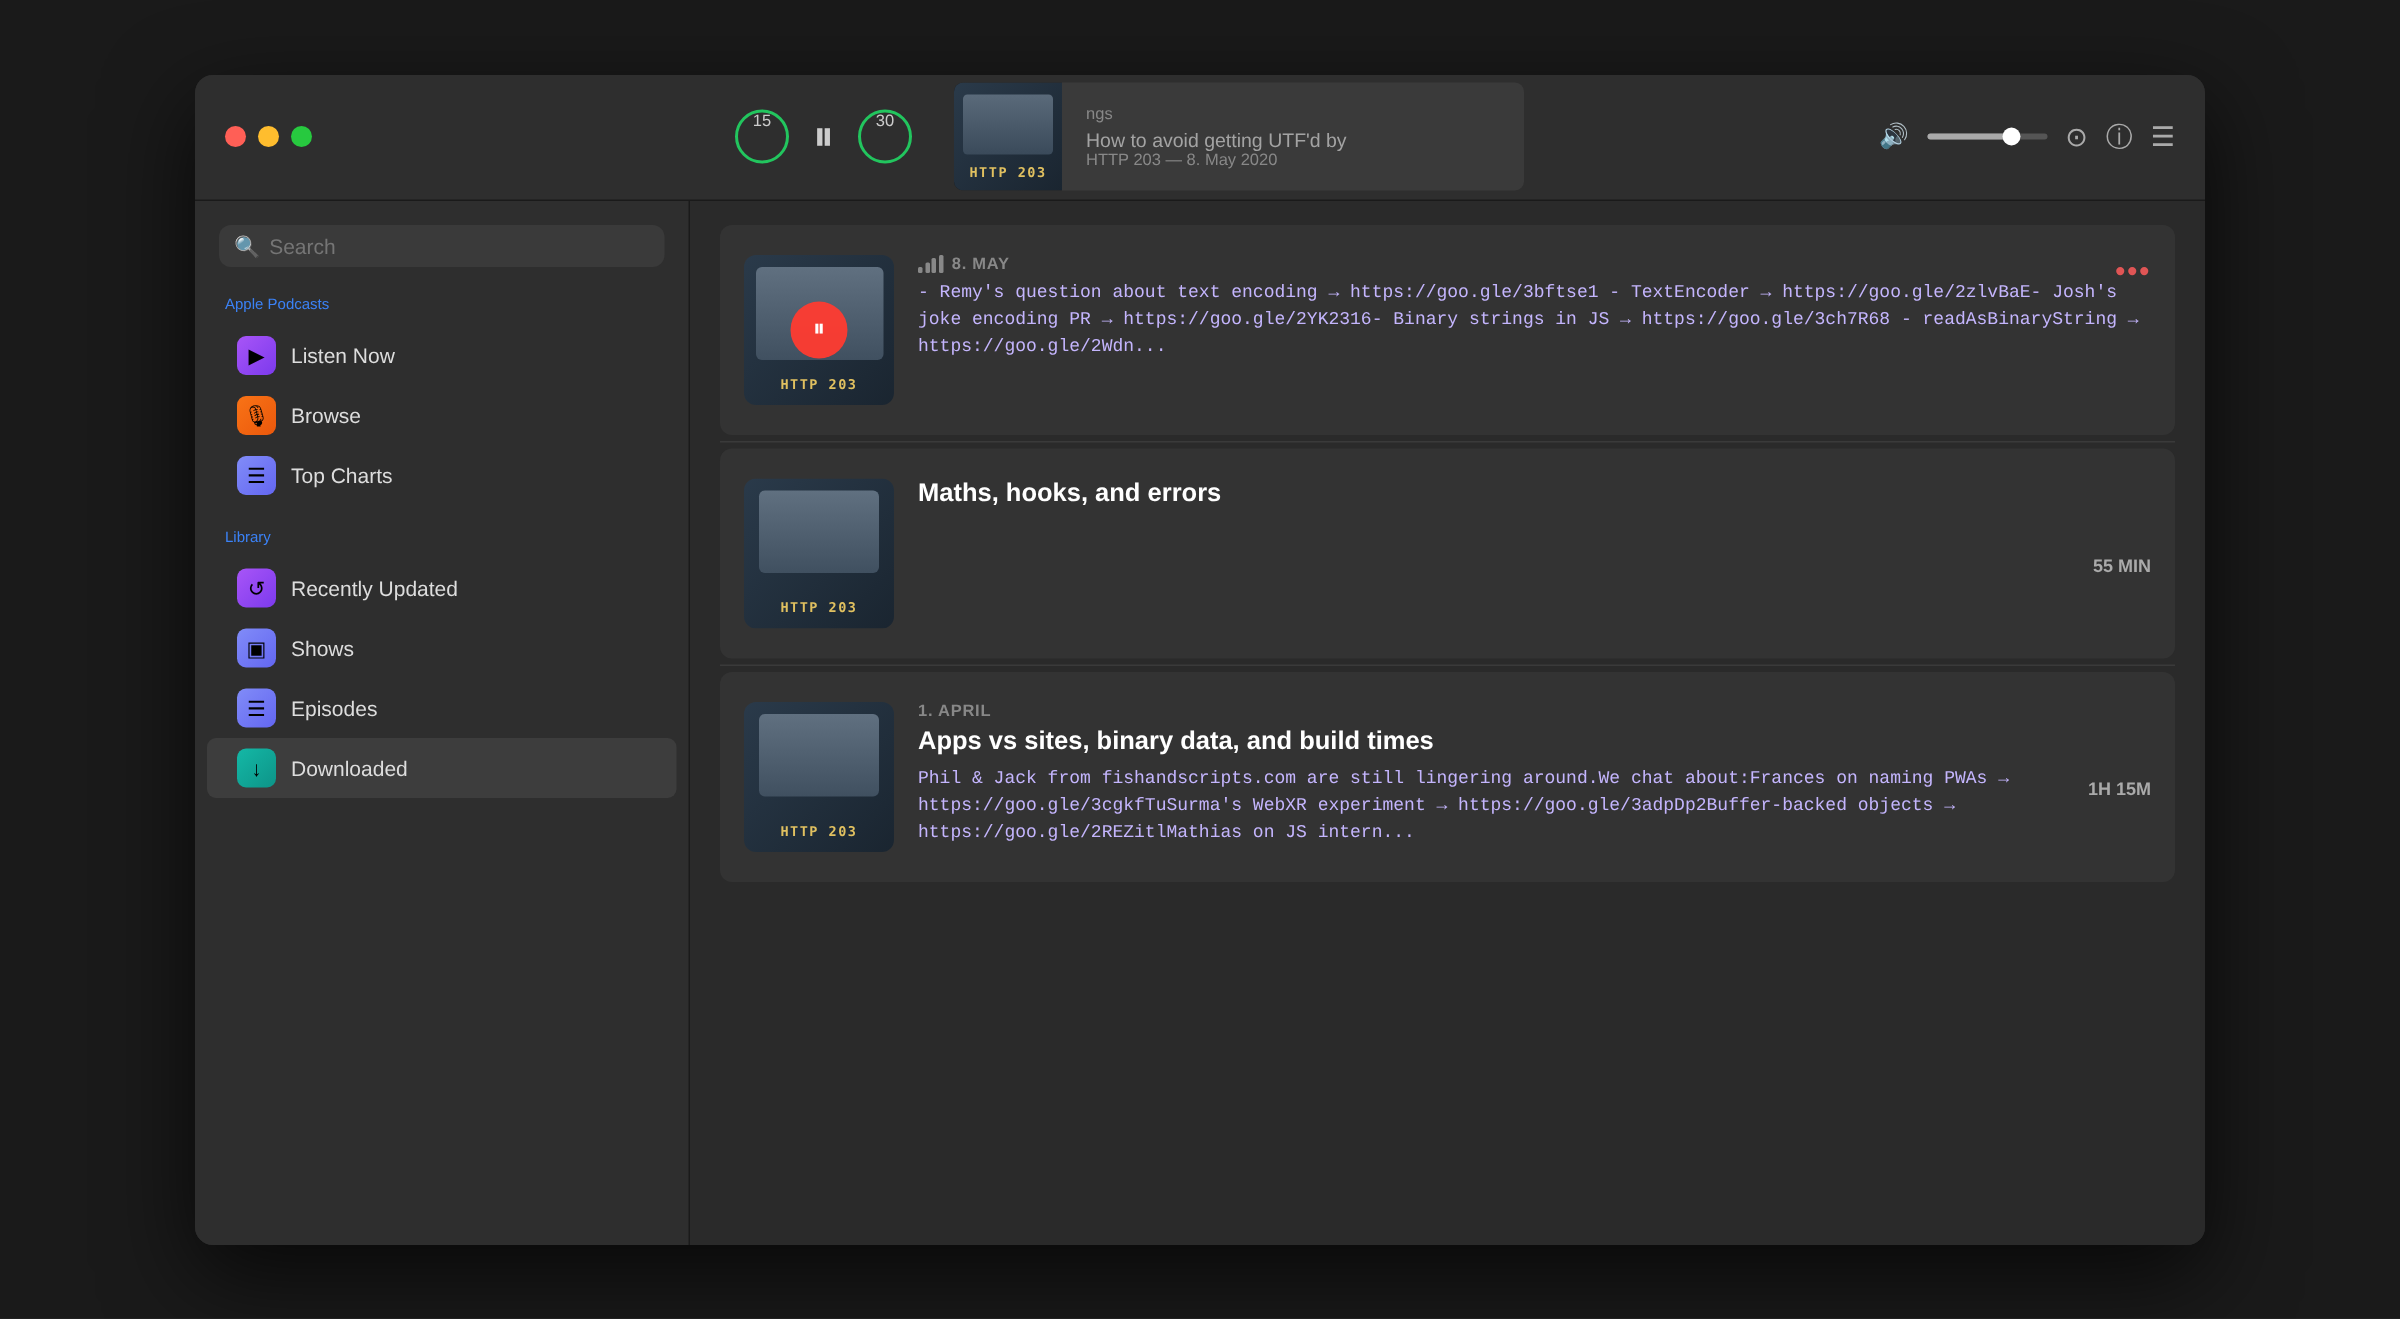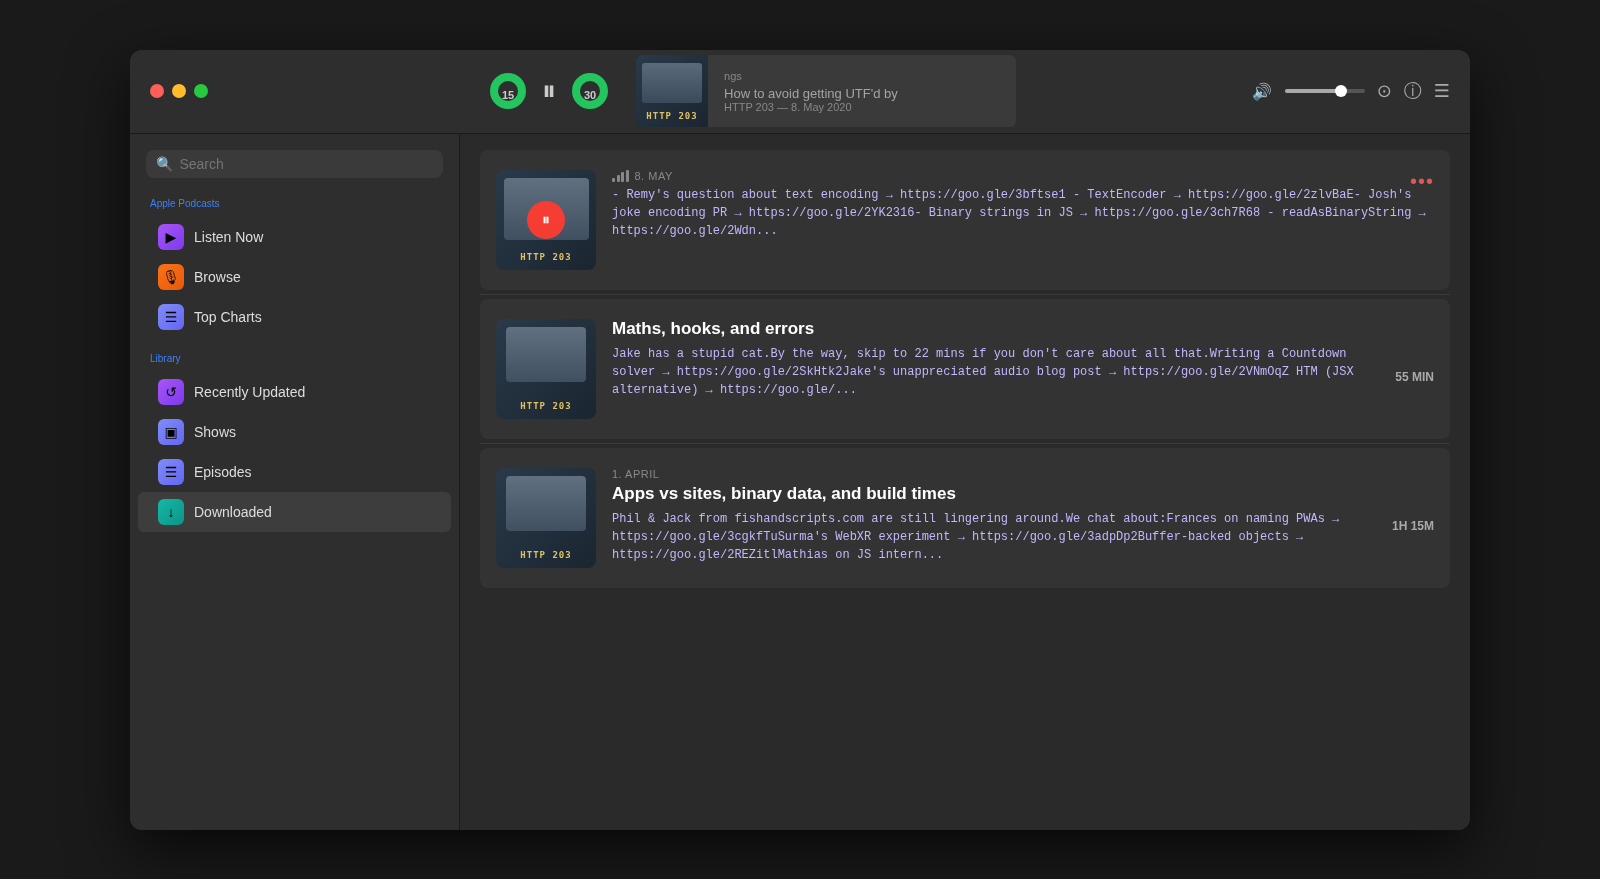"15" .ctrl-btn-circle { align-items: flex-end -> flex-start; border: 8px solid #22c55e -> 2px solid #22c55e; font-weight: bold -> normal }
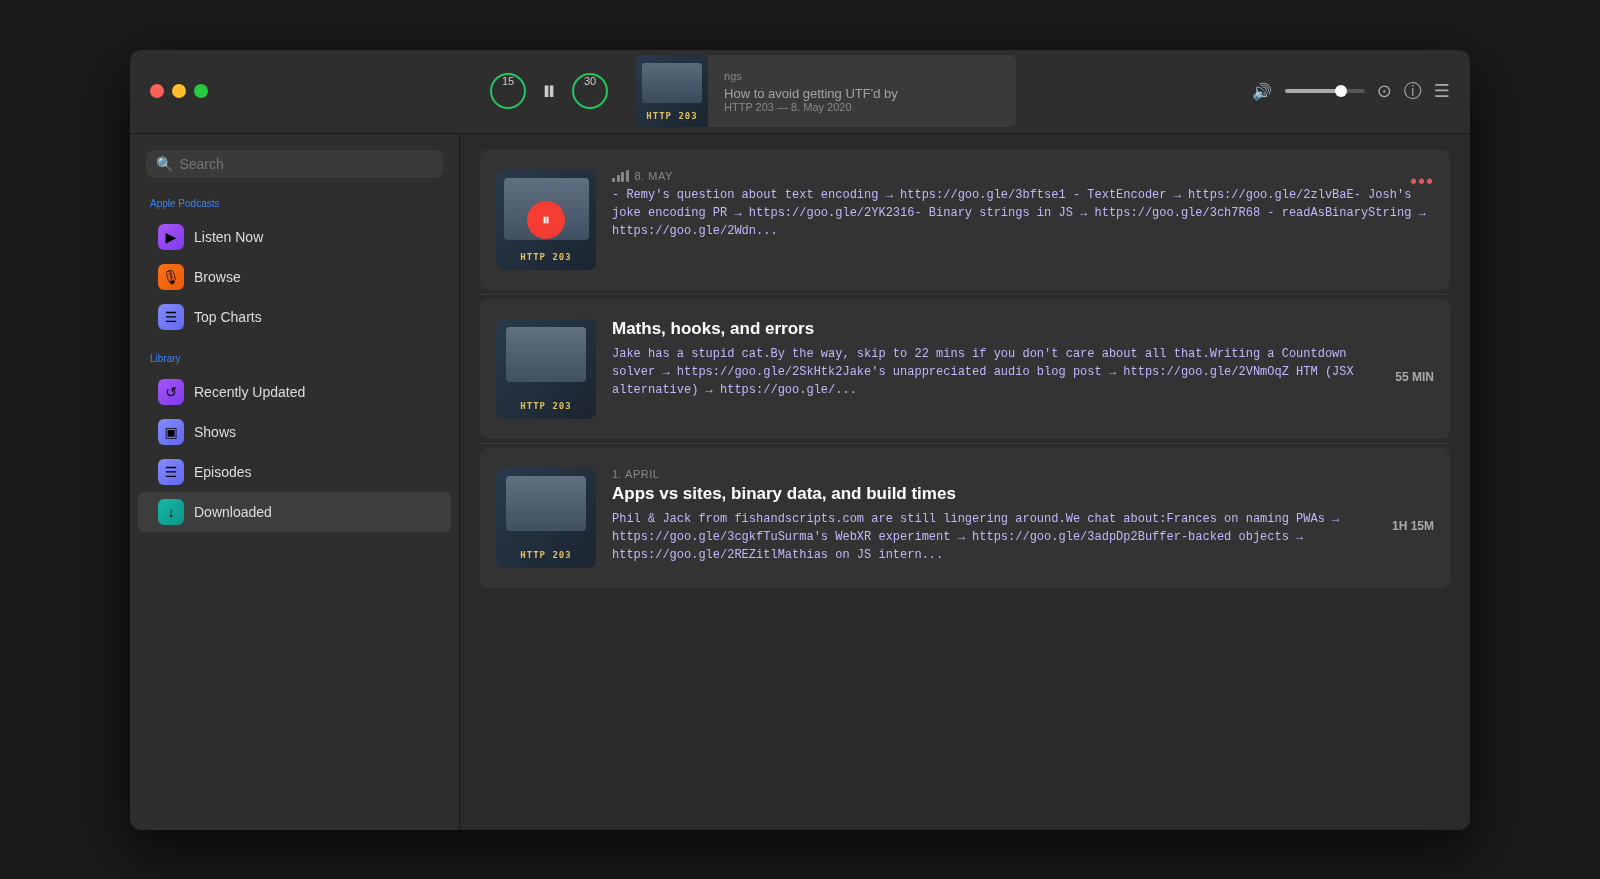"8. MAY" .ep-date { font-weight: 400 -> 700 }
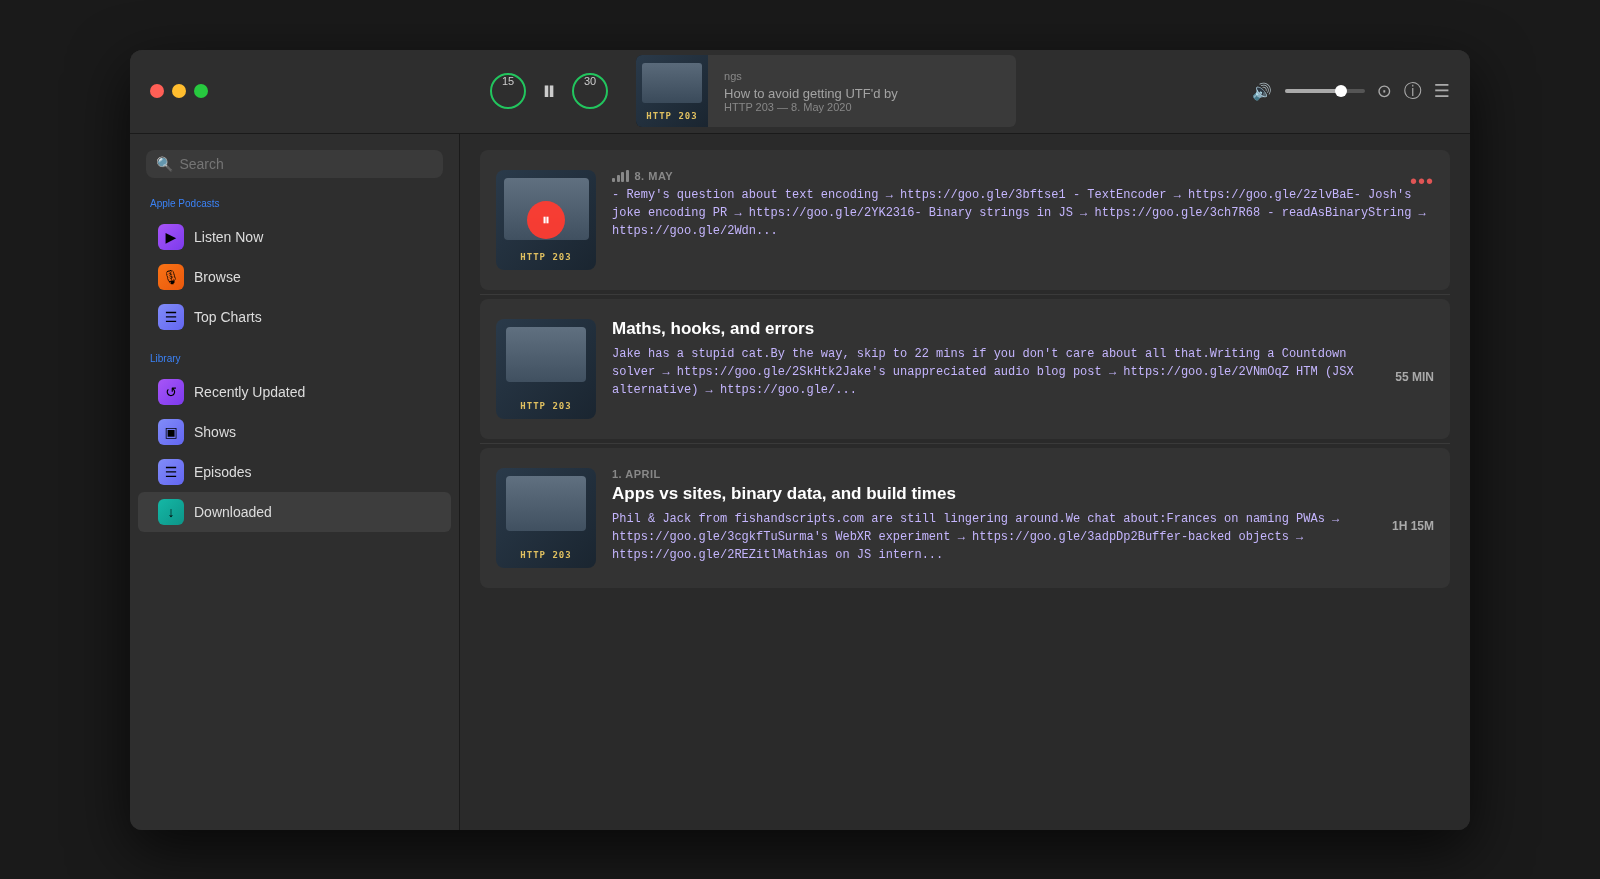"Jake has a stupid cat.By" div.ep-desc { html: <div>Jake has a stupid cat.By the way, skip to 22 mins if you don't care about all that.Writing a Countdown solver → https://goo.gle/2SkHtk2Jake's unappreciated audio blog post → https://goo.gle/2VNmOqZ HTM (JSX alternative) → https://goo.gle/...</div> -> none }
